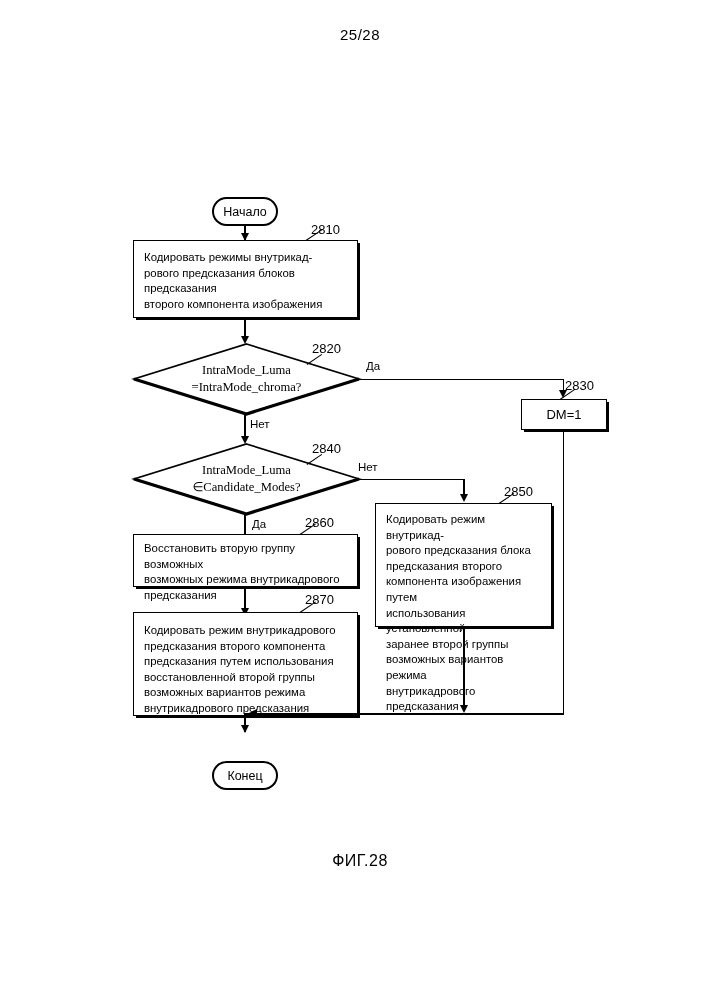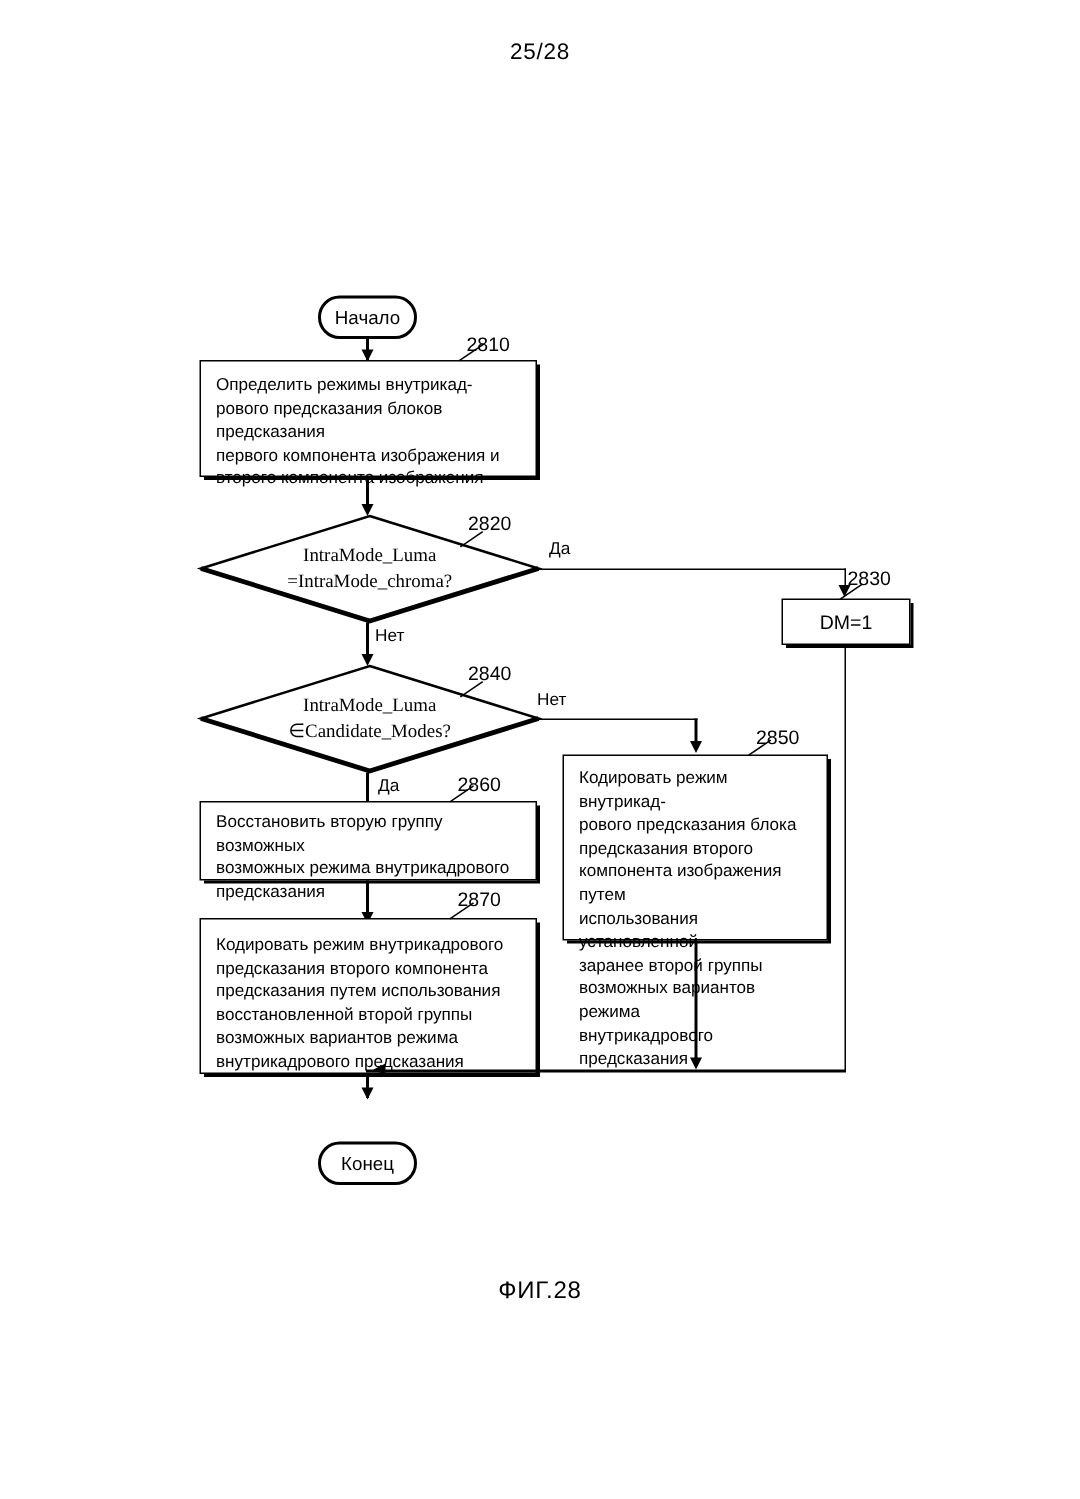"Определить режимы внутрикад-" div { text: Определить -> Кодировать }
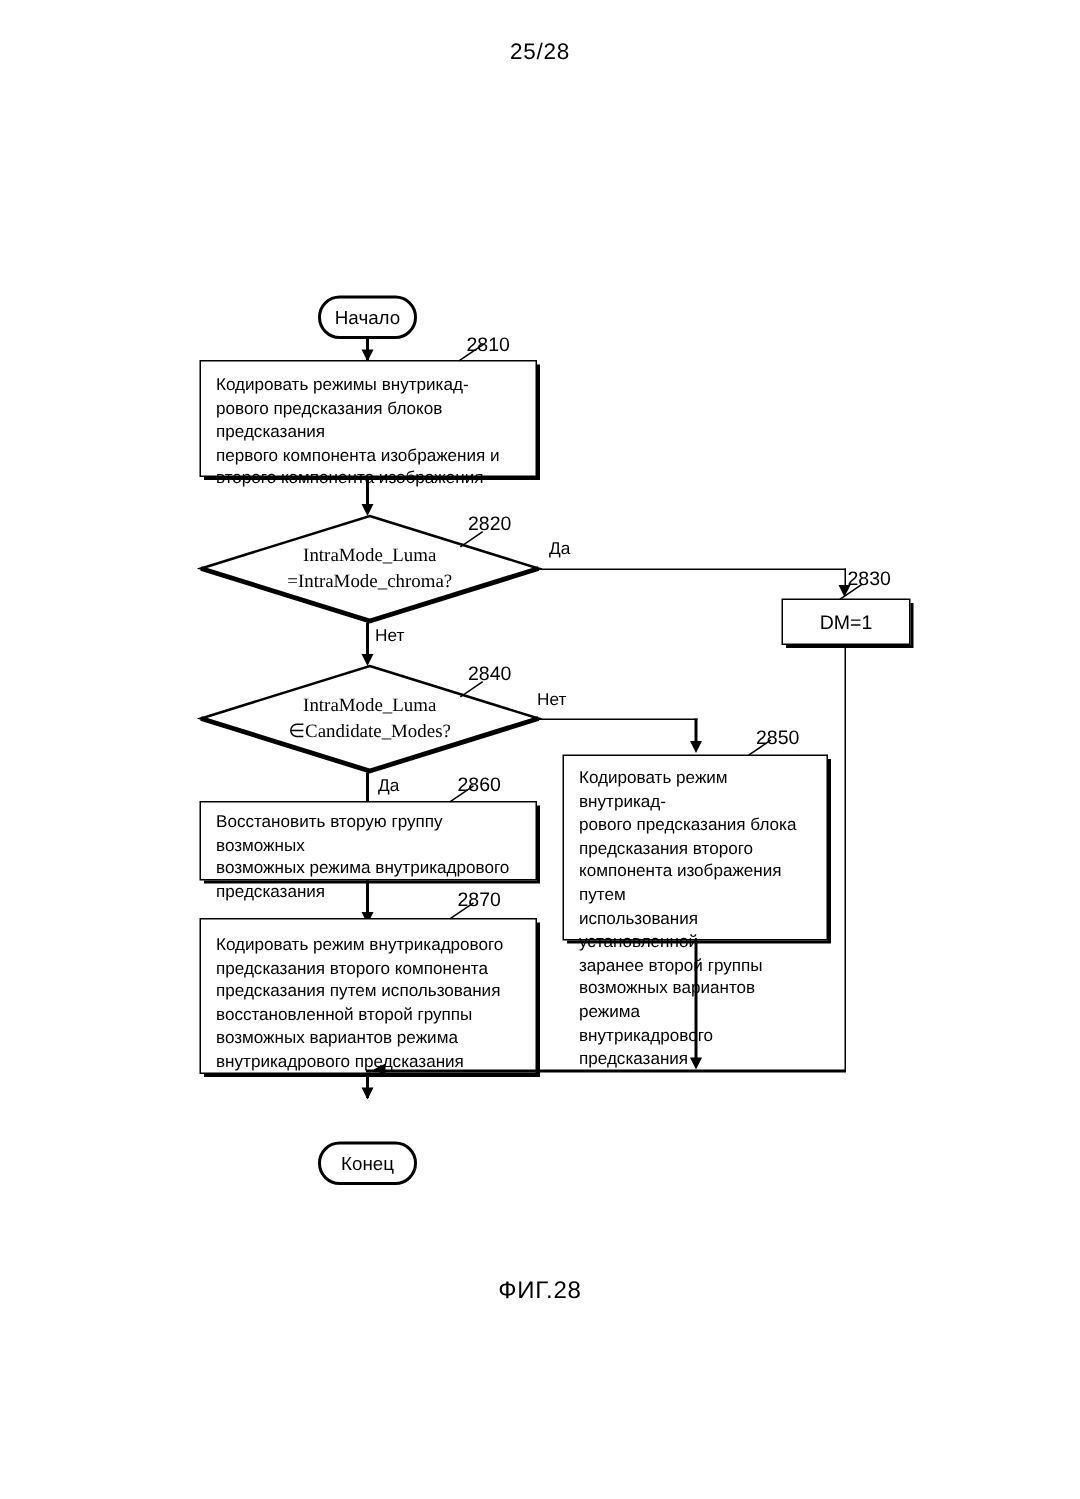"первого компонента изображения и" div { html: <div>первого компонента изображения и</div> -> none }
